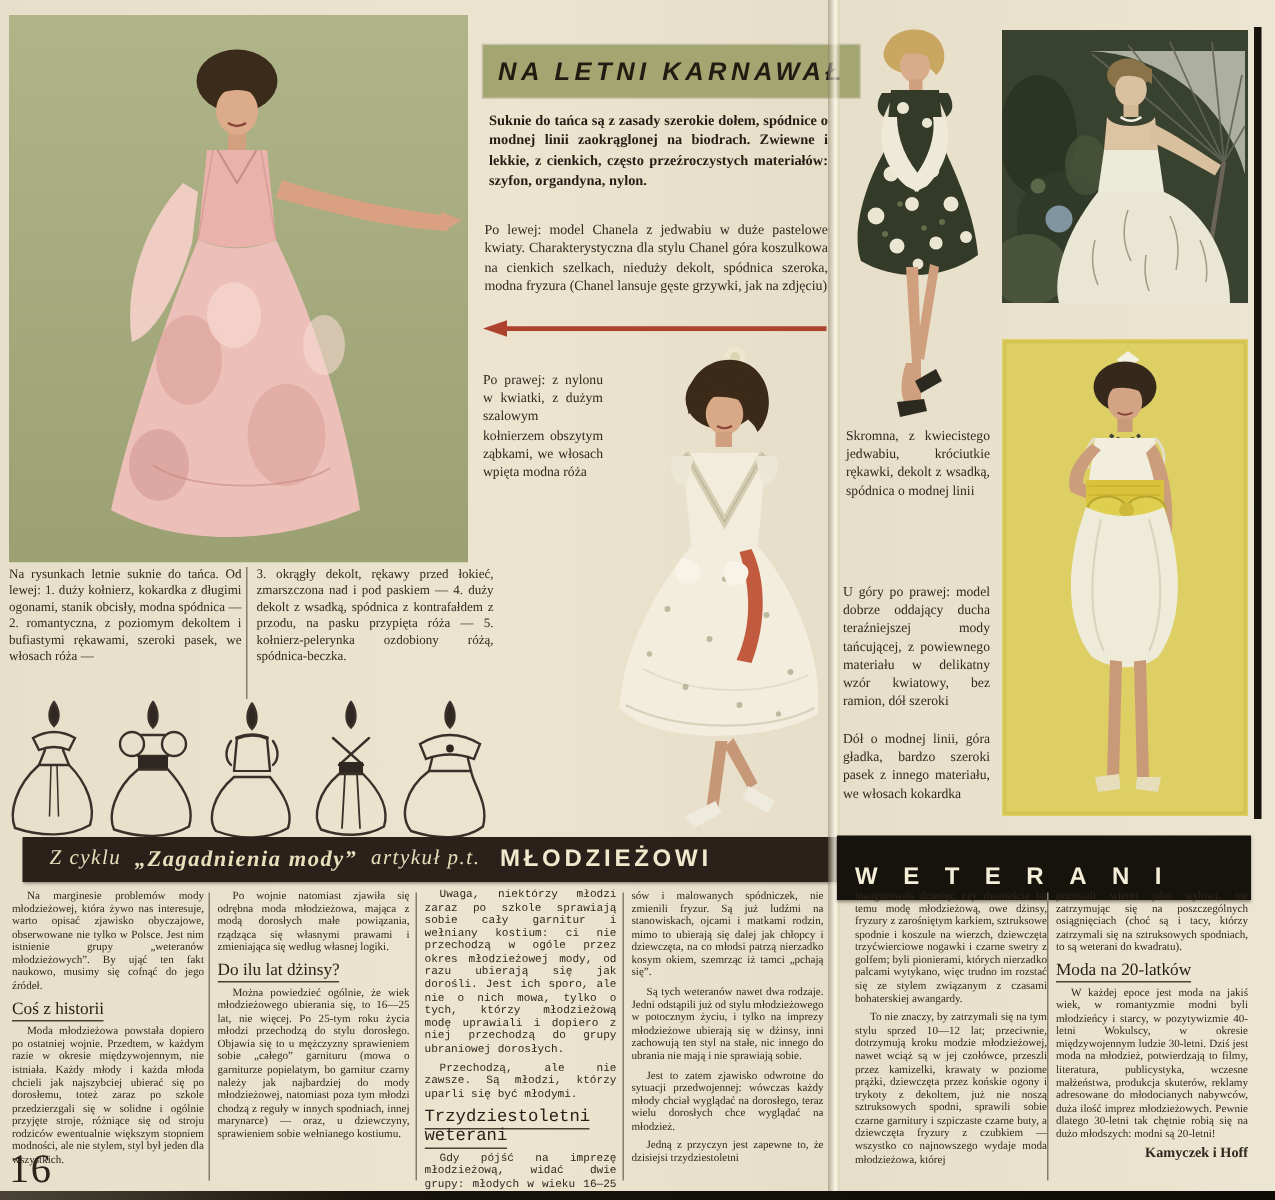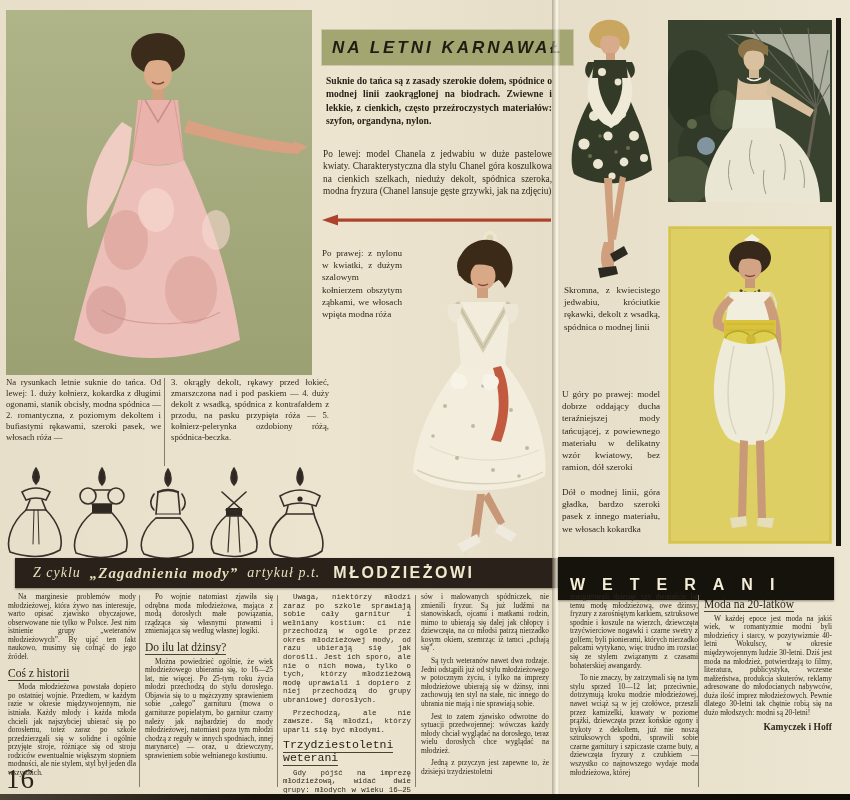"pozostali wierni jako stylowi, nie" p.noindent { html: none -> <p>pozostali wierni jako stylowi, nie zatrzymując się na poszczególnych osiągnięciach (choć są i tacy, którzy zatrzymali się na sztruksowych spodniach, to są weterani do kwadratu).</p> }
